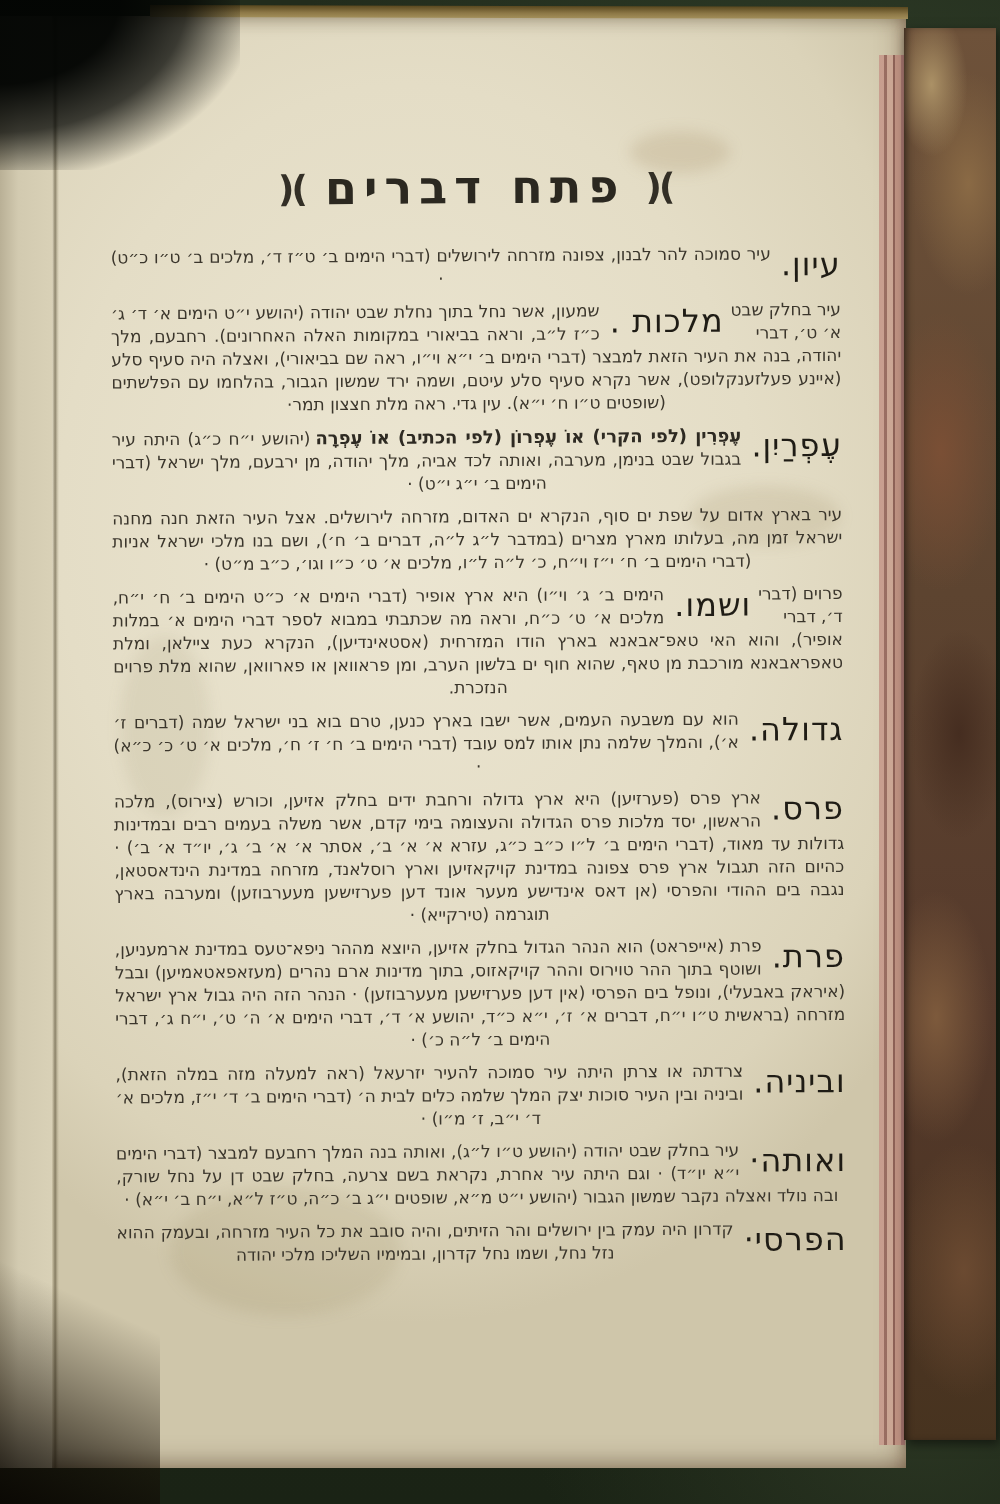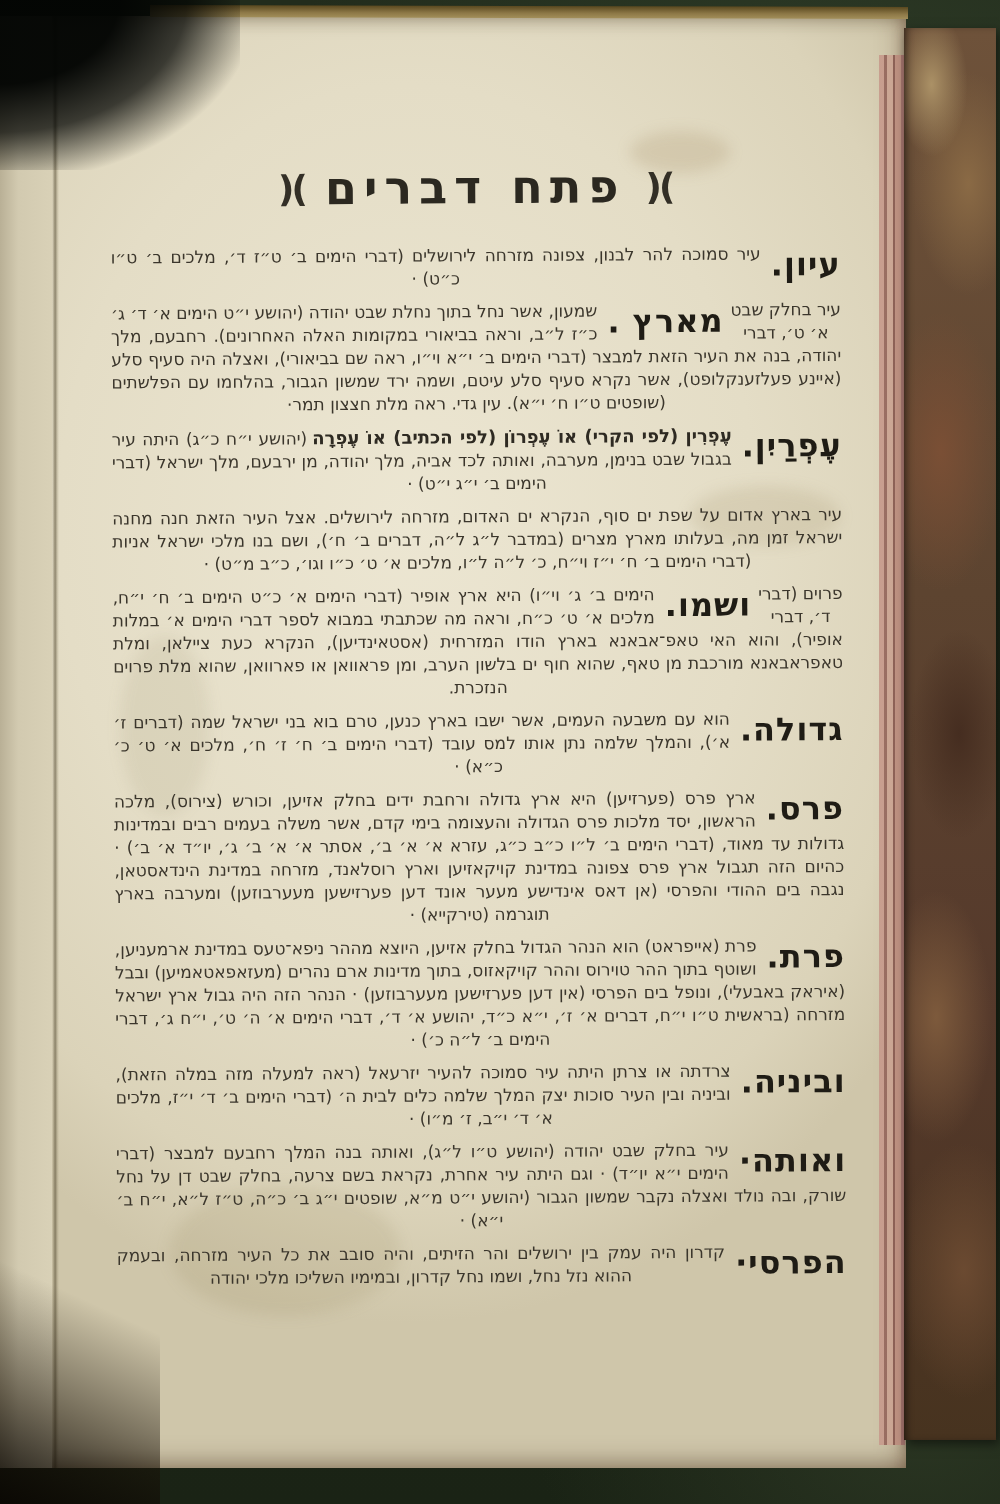"עיון." .hw { font-weight: bold -> normal }
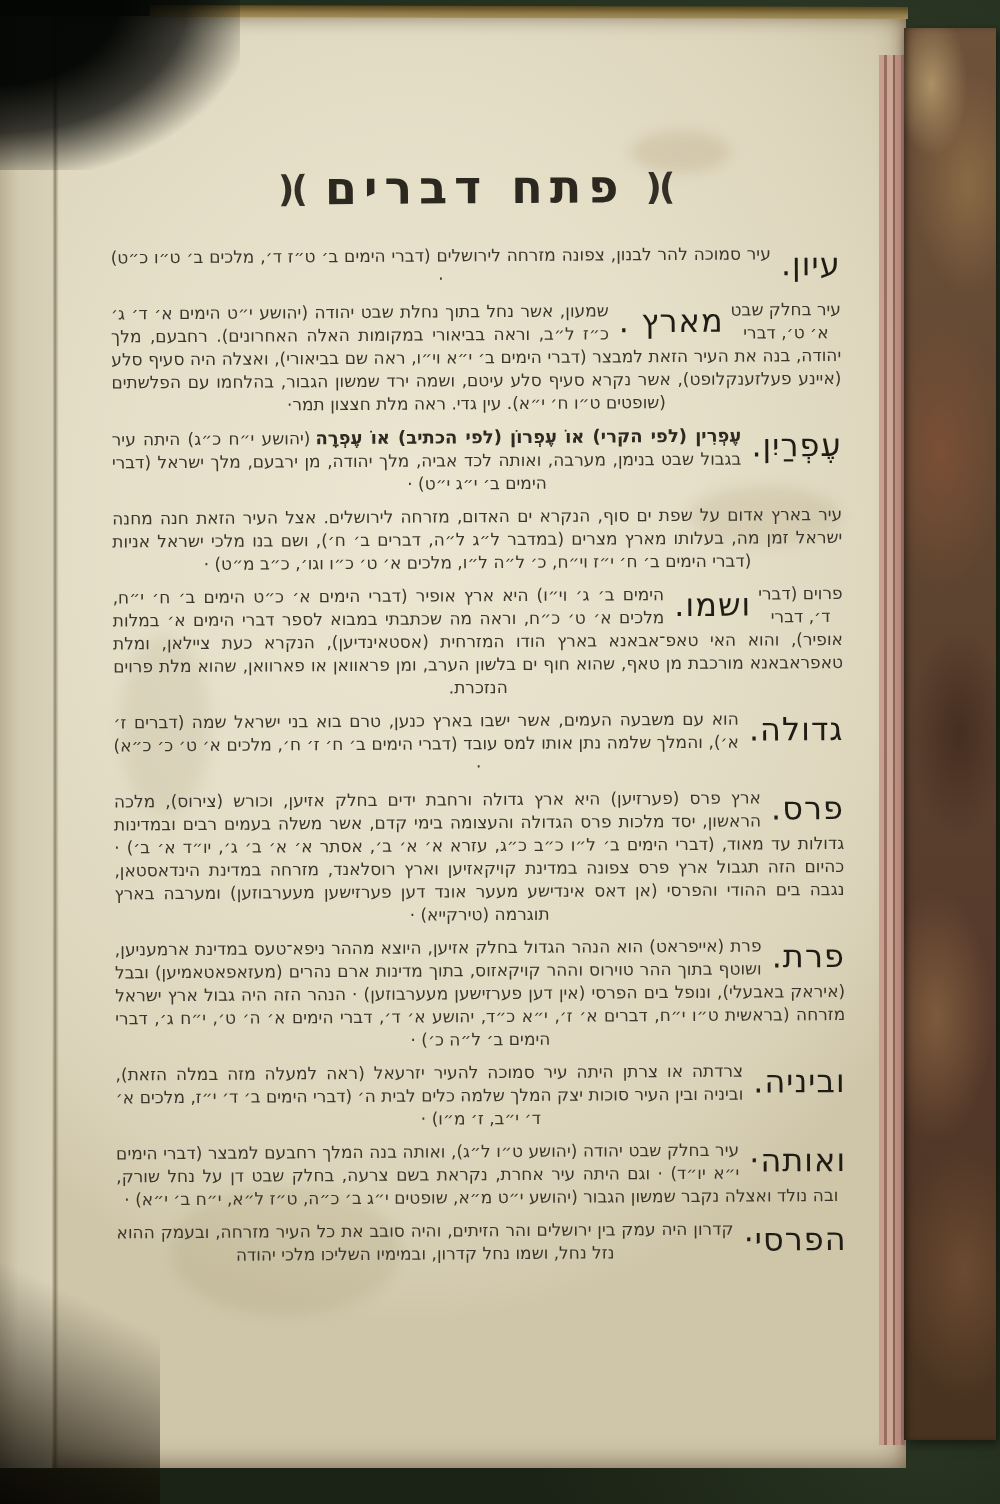"מארץ ." span.hw { text: מארץ -> מלכות }
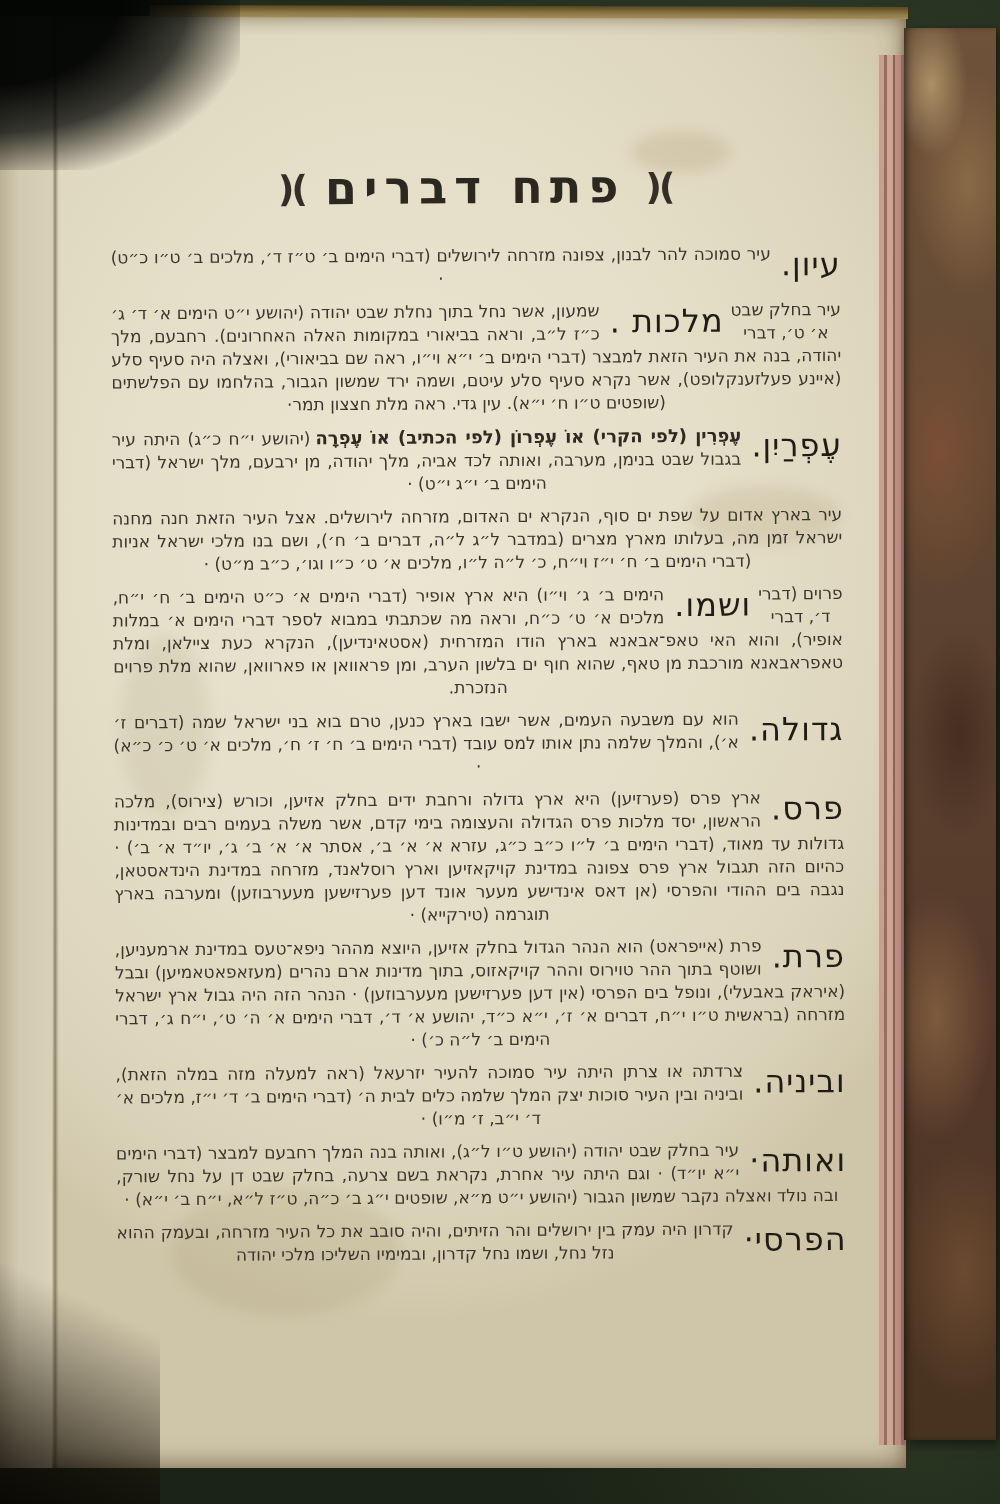"עיר בחלק שבט" .stub { text-align: center -> right }
